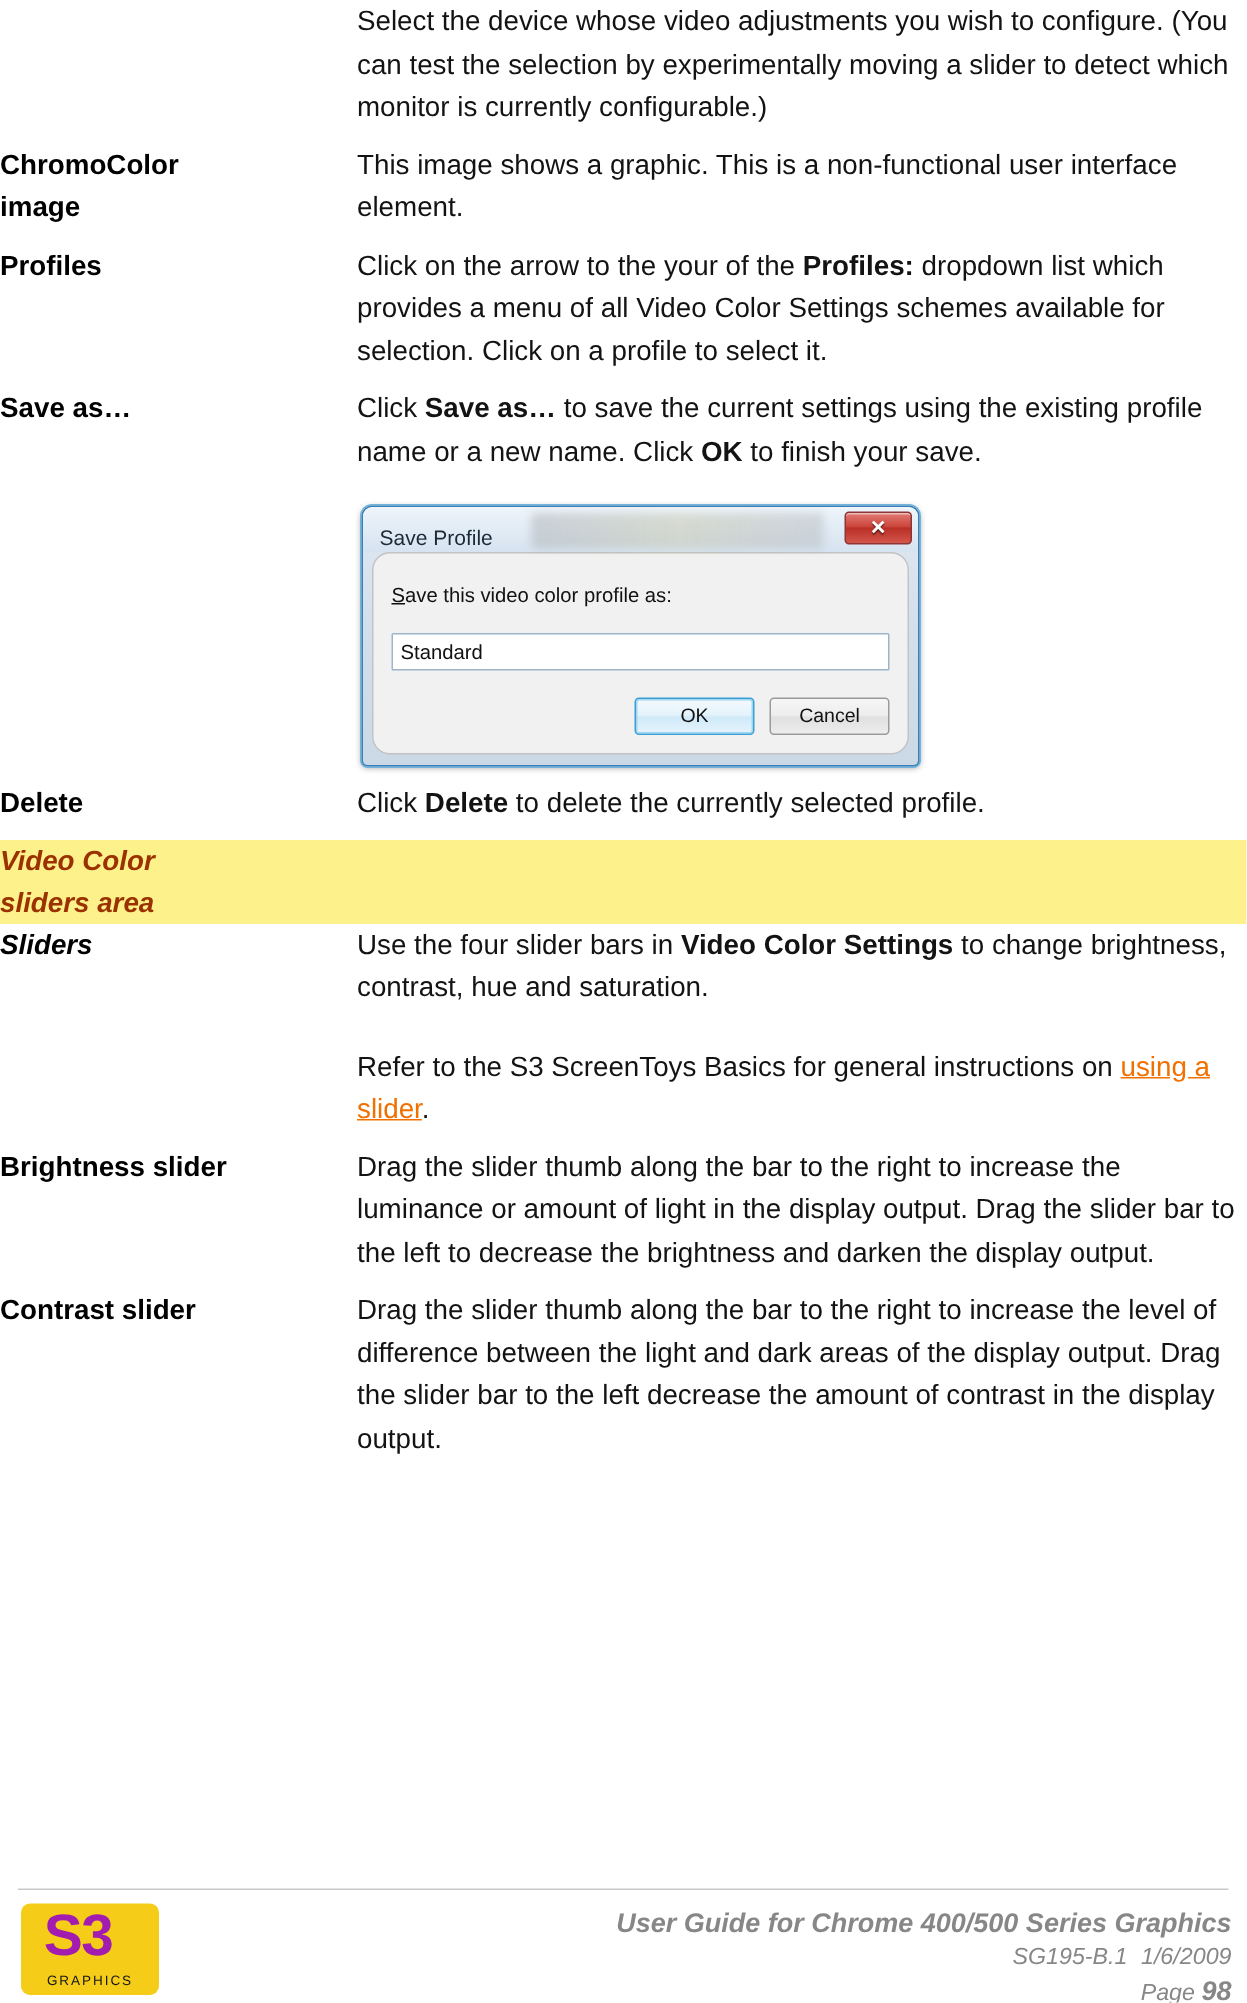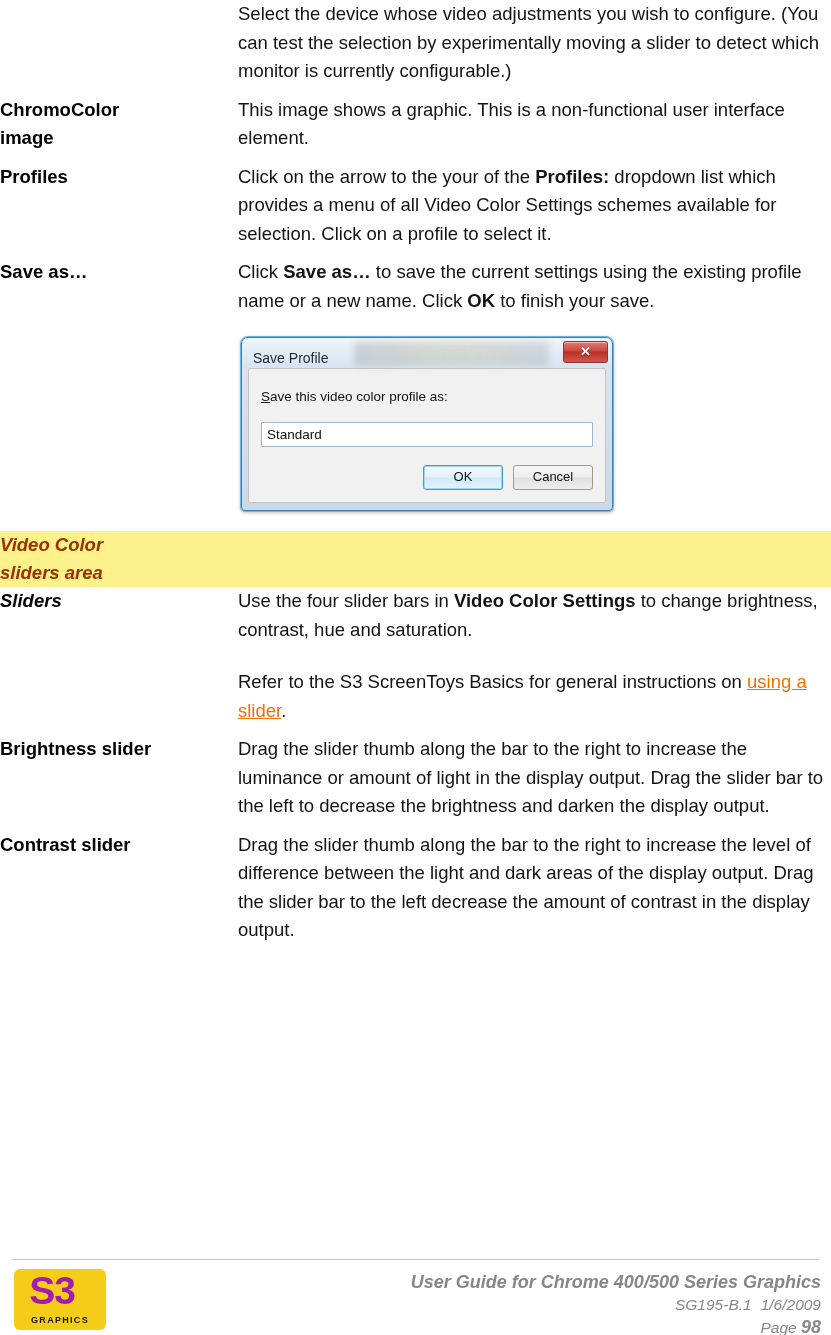"Save this video color profile" .dlg-body { border-radius: 2px -> 12px }
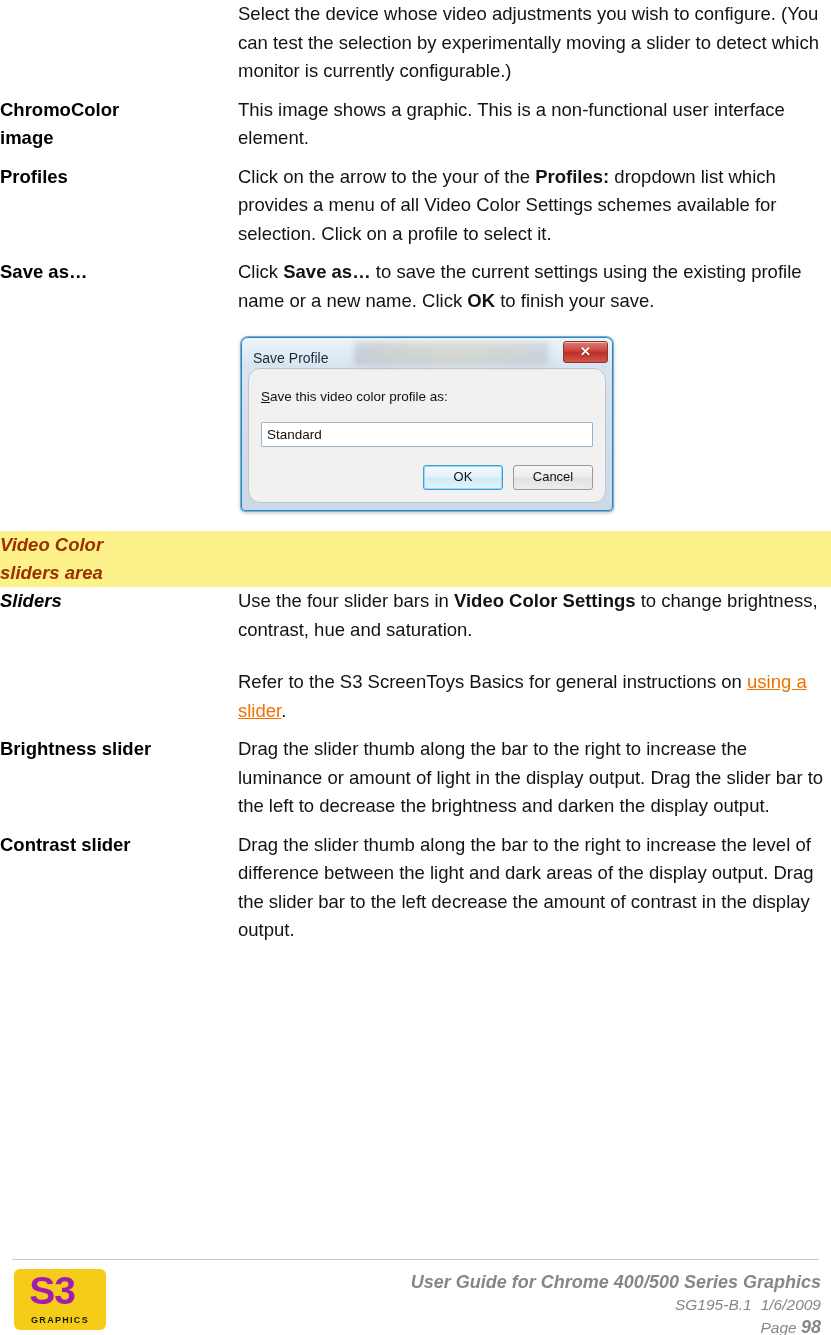"Delete" tr.row-plain { html: none -> <tr> <td> <span>Delete</span> </td> <td> <p><span>Click </span><span>Delete</span><span> to delete the currently selected profile.</span></p> </td> </tr> }
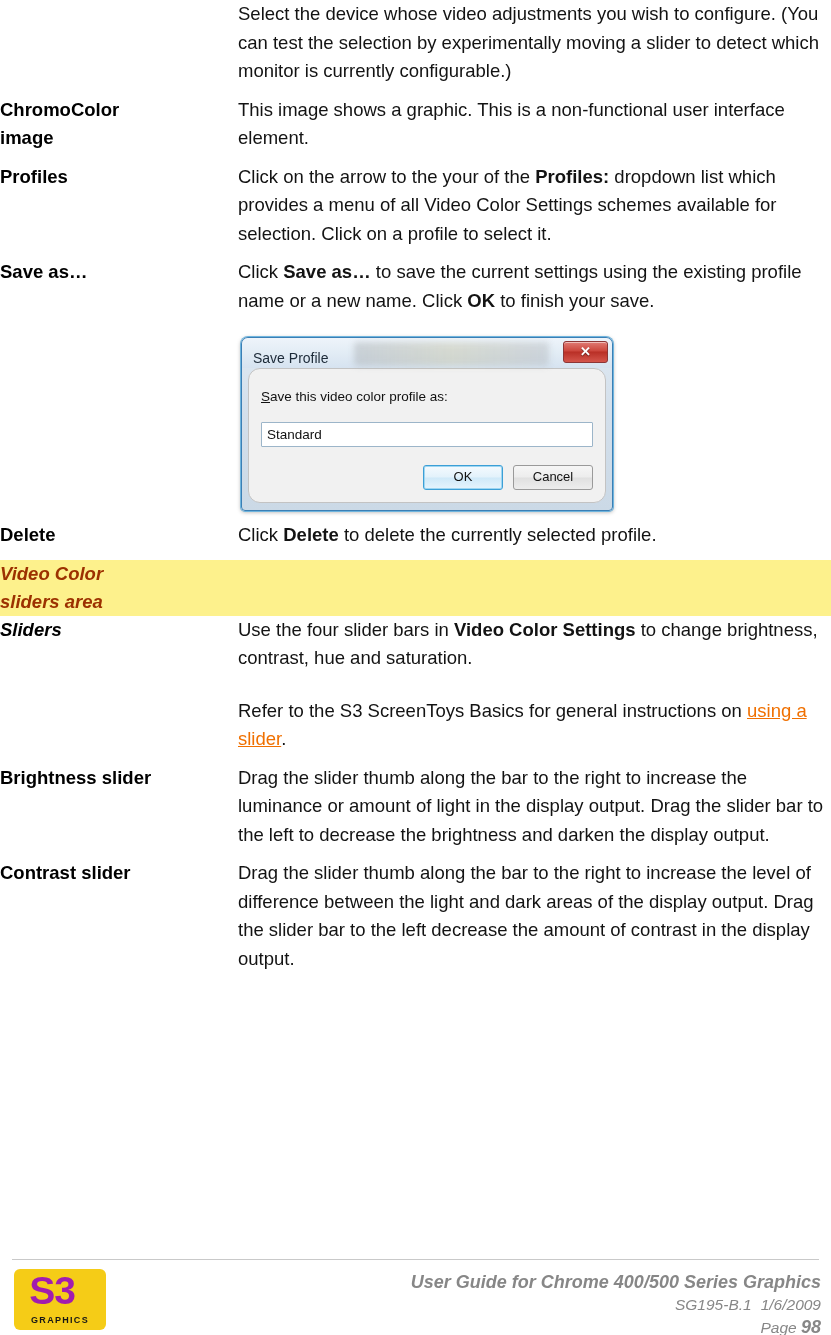"GRAPHICS" .logo-sub { font-weight: bold -> normal }
